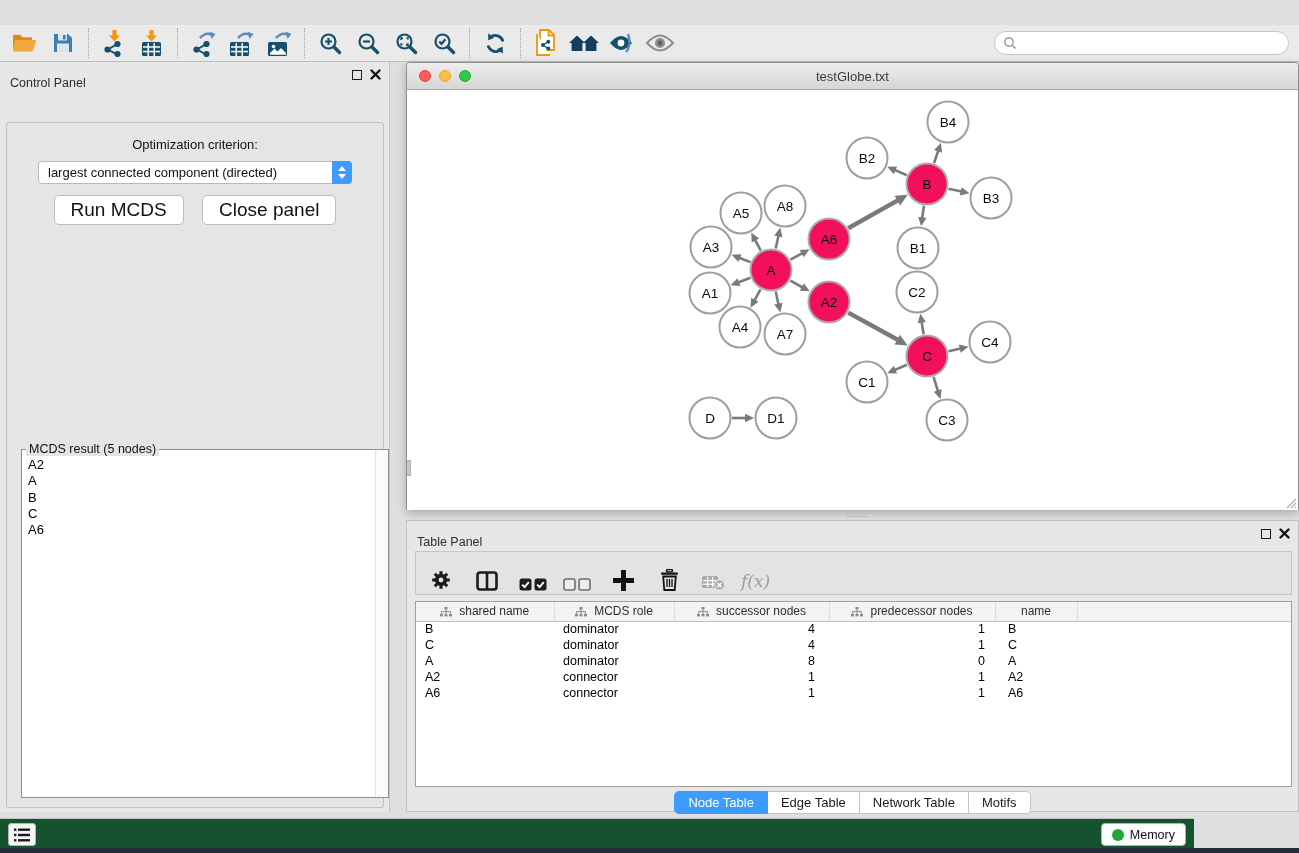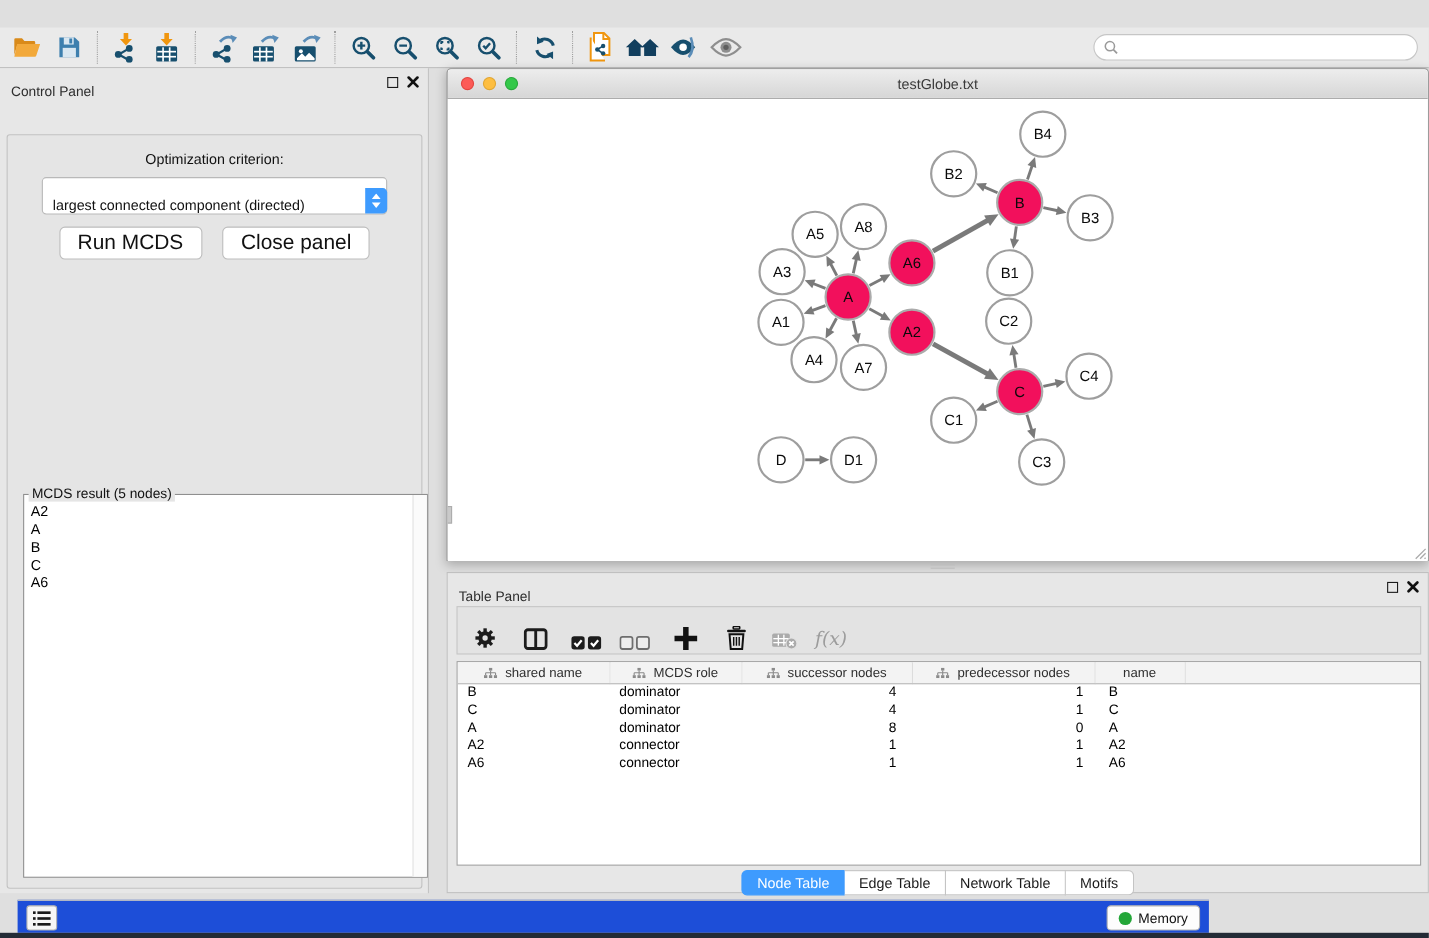"largest connected component (directed)" .selectbox { align-items: flex-end -> center; height: 34px -> 23px }
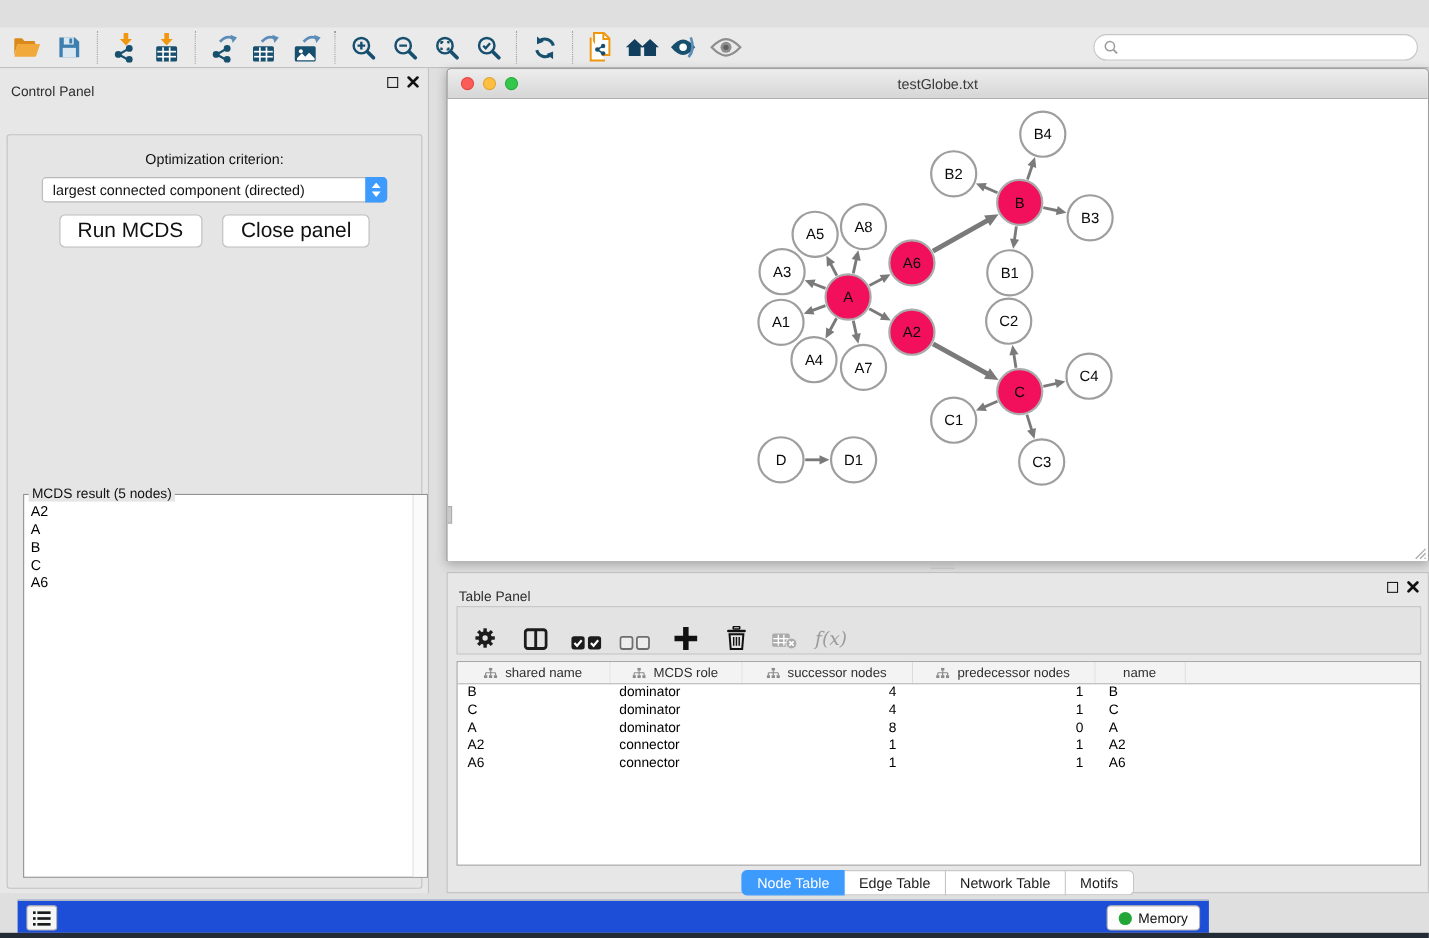"Memory" .statusbar { background: #1d4ed8 -> #14532d; left: 16px -> 0; width: 1083px -> 1194px }
